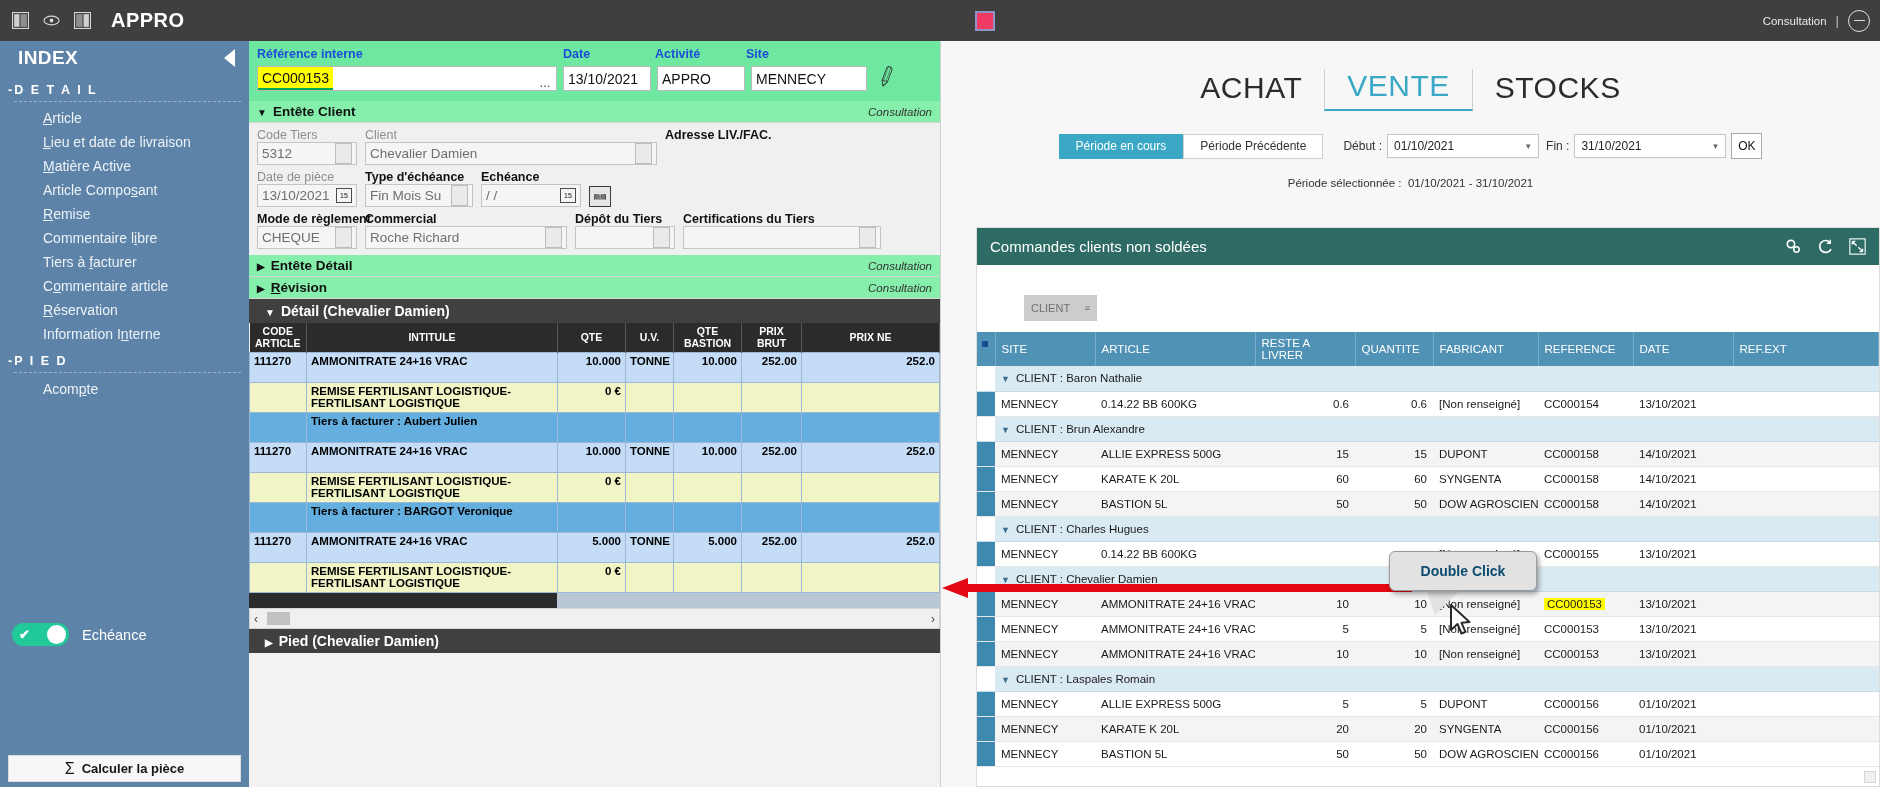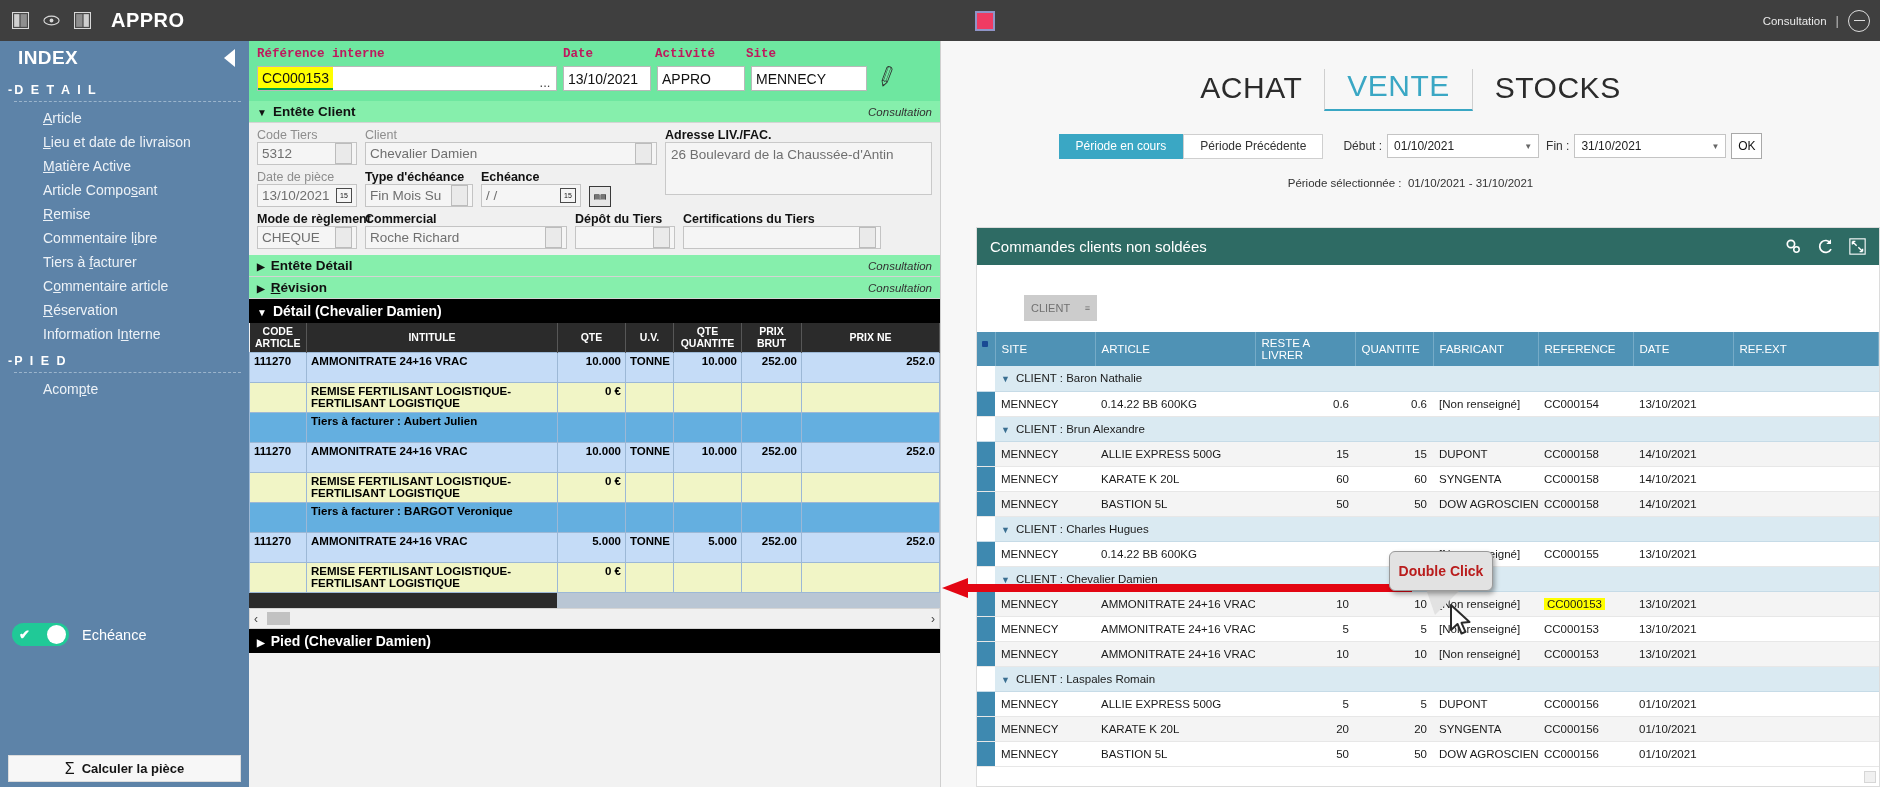"Référence interne" .gh-row-lbl { color: #be185d -> #1d4ed8; font-family: Liberation Mono, monospace -> none }
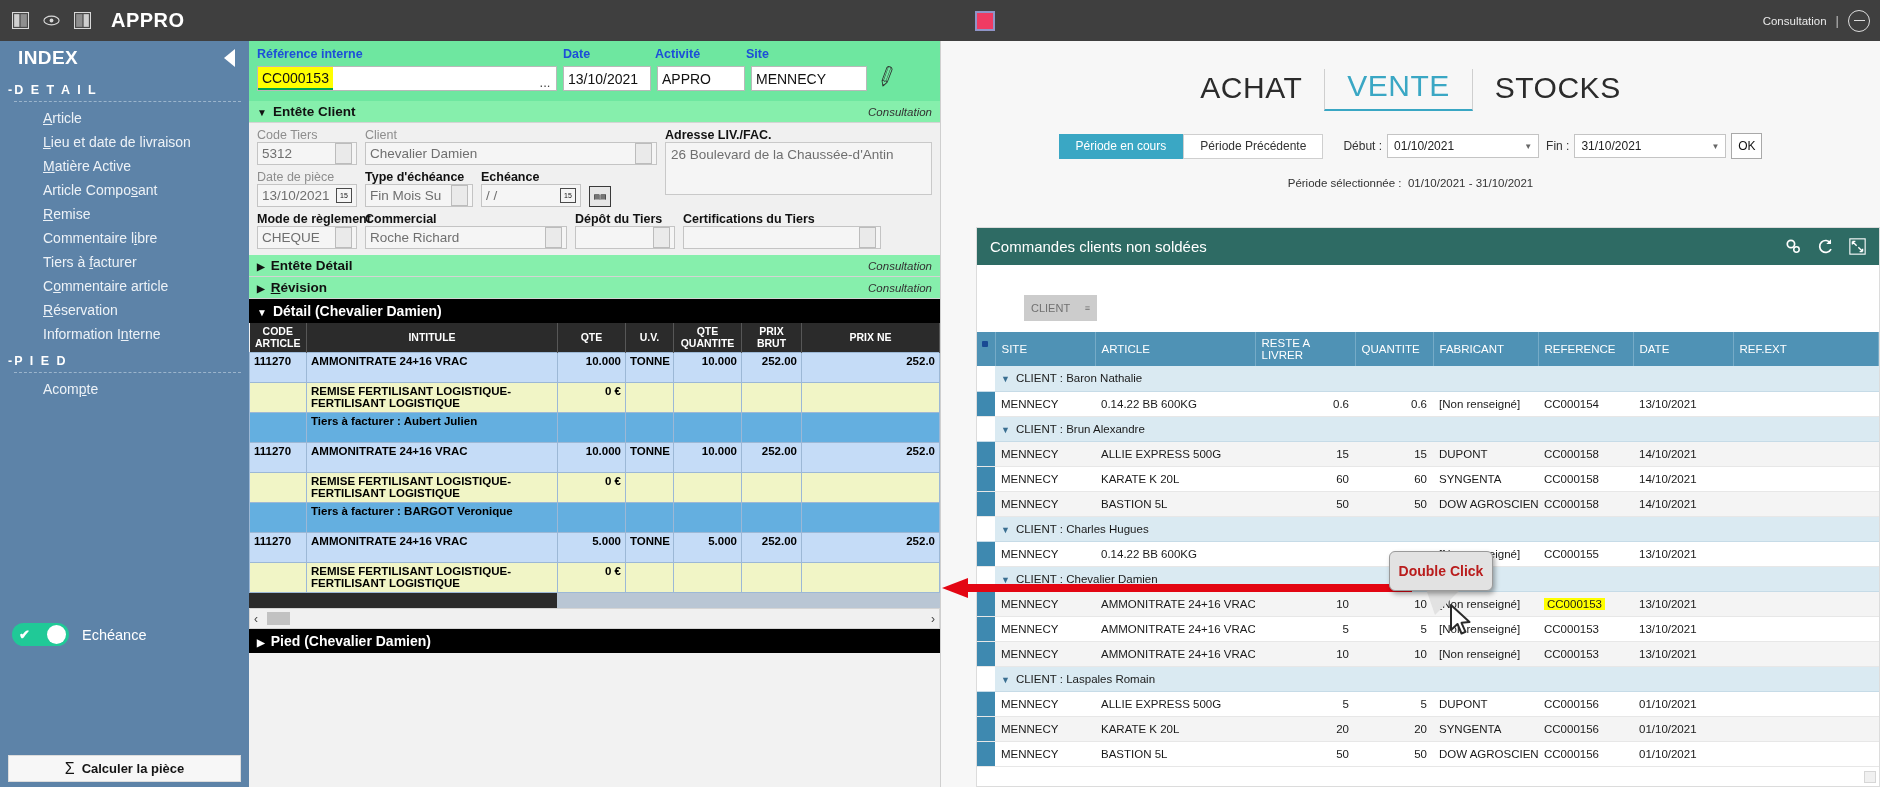"26 Boulevard de la Chaussée-d'Antin" div.addr-box { html: <div>26 Boulevard de la Chaussée-d'Antin</div> -> none }
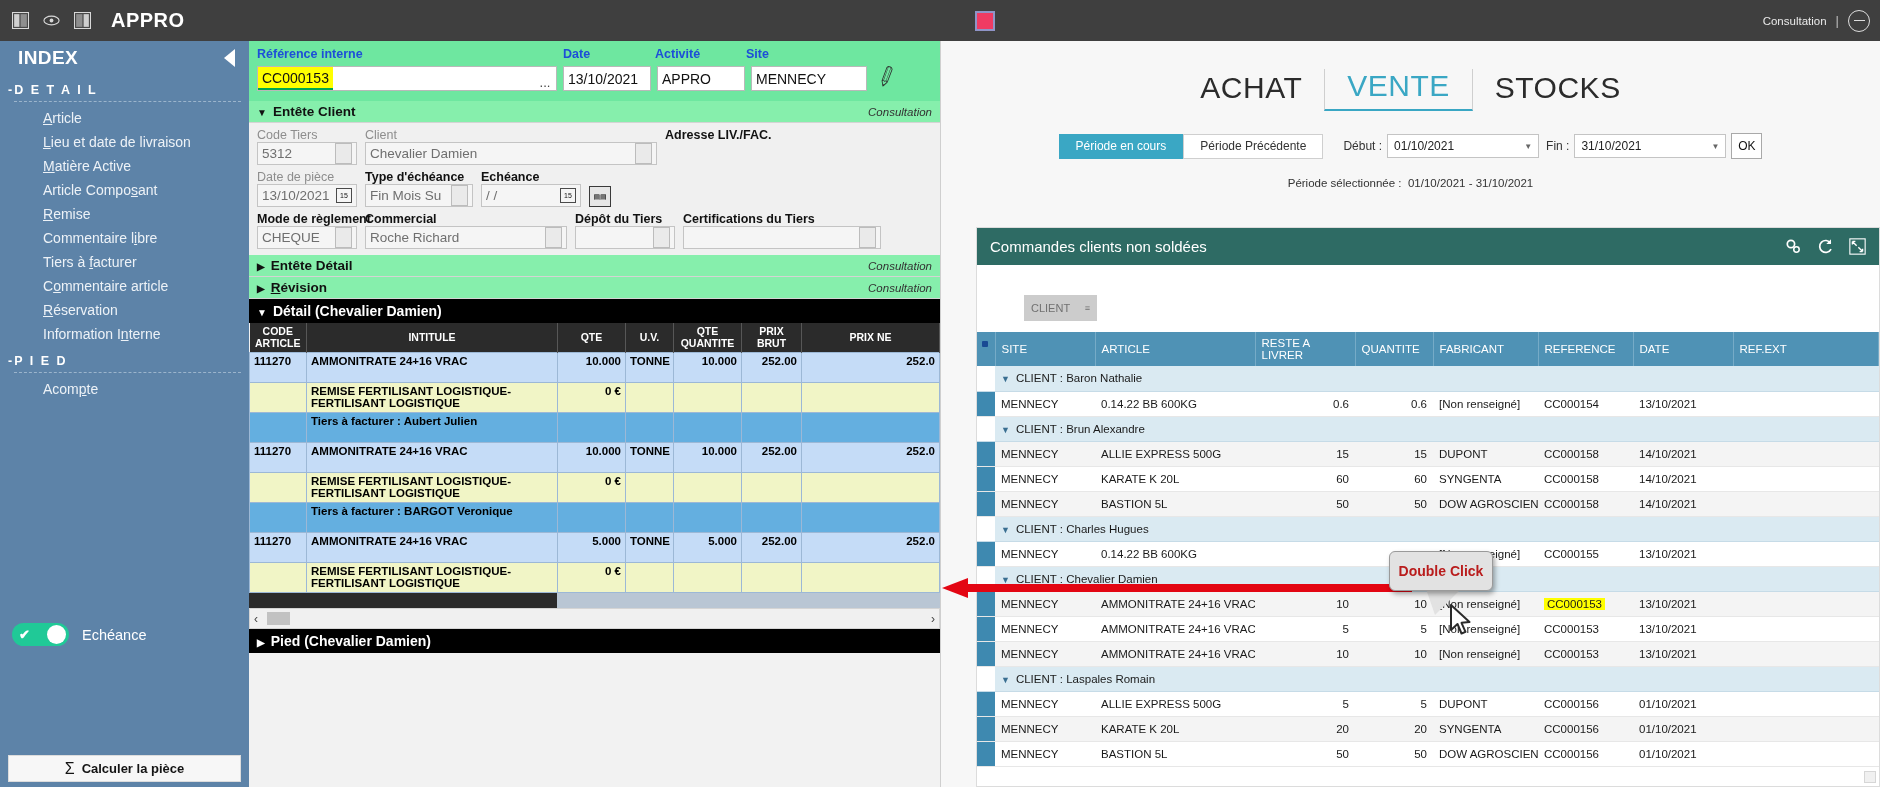"▼ Détail (Chevalier Damien)" .sect-green { background: #000000 -> #404040; padding: 4px 8px -> 4px 16px }
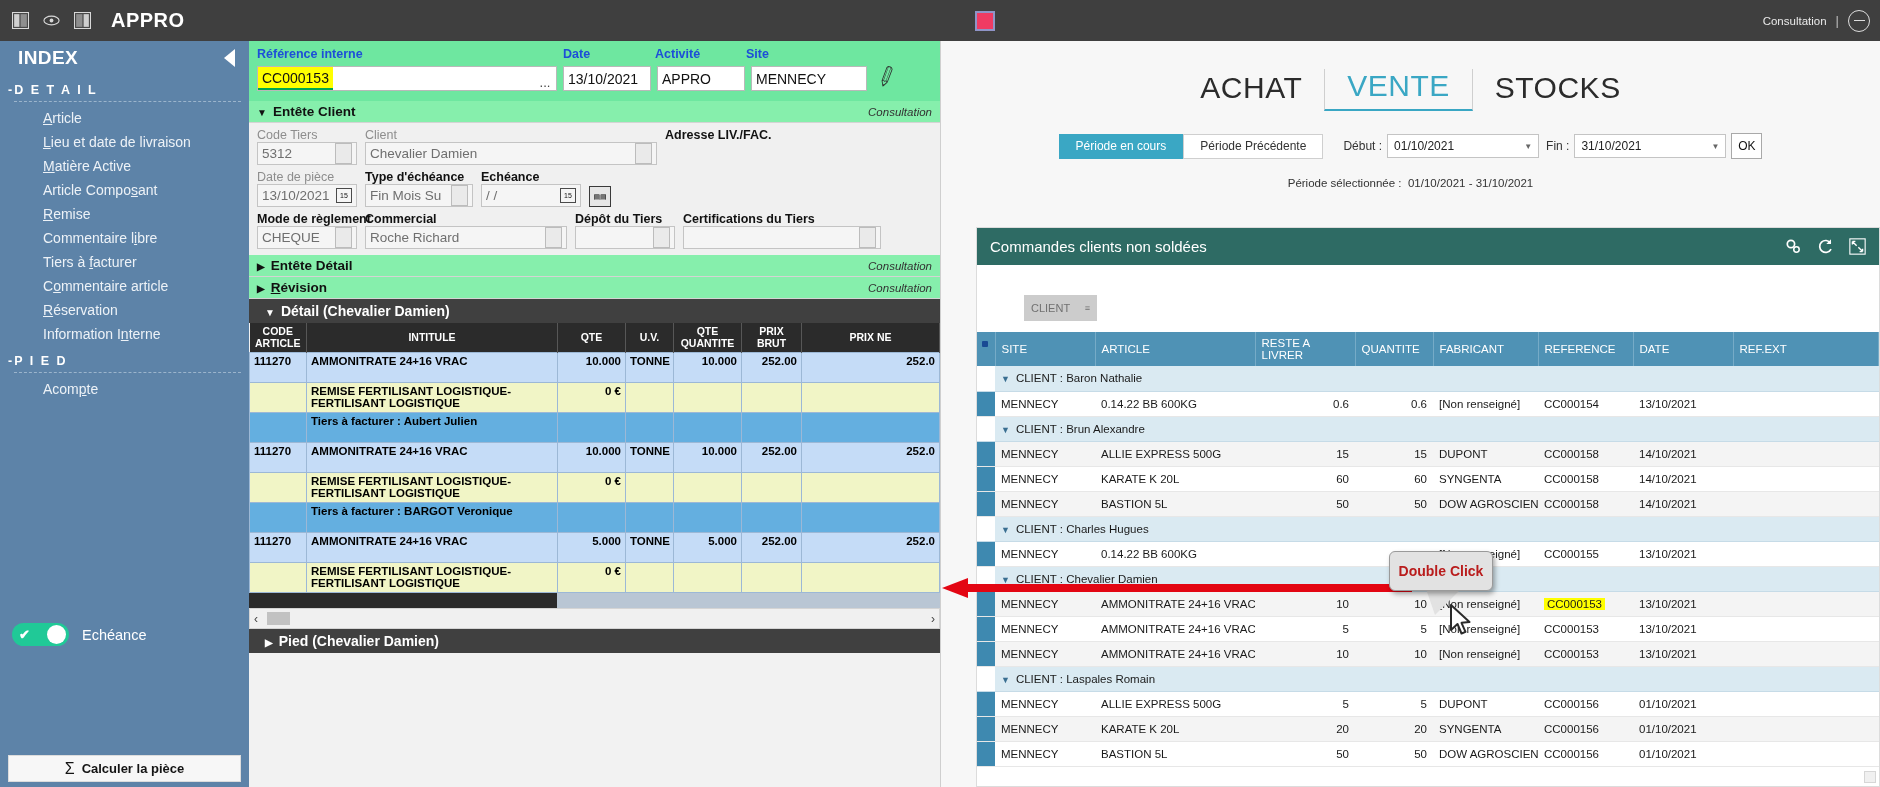"QTE QUANTITE" th { text: QUANTITE -> BASTION }
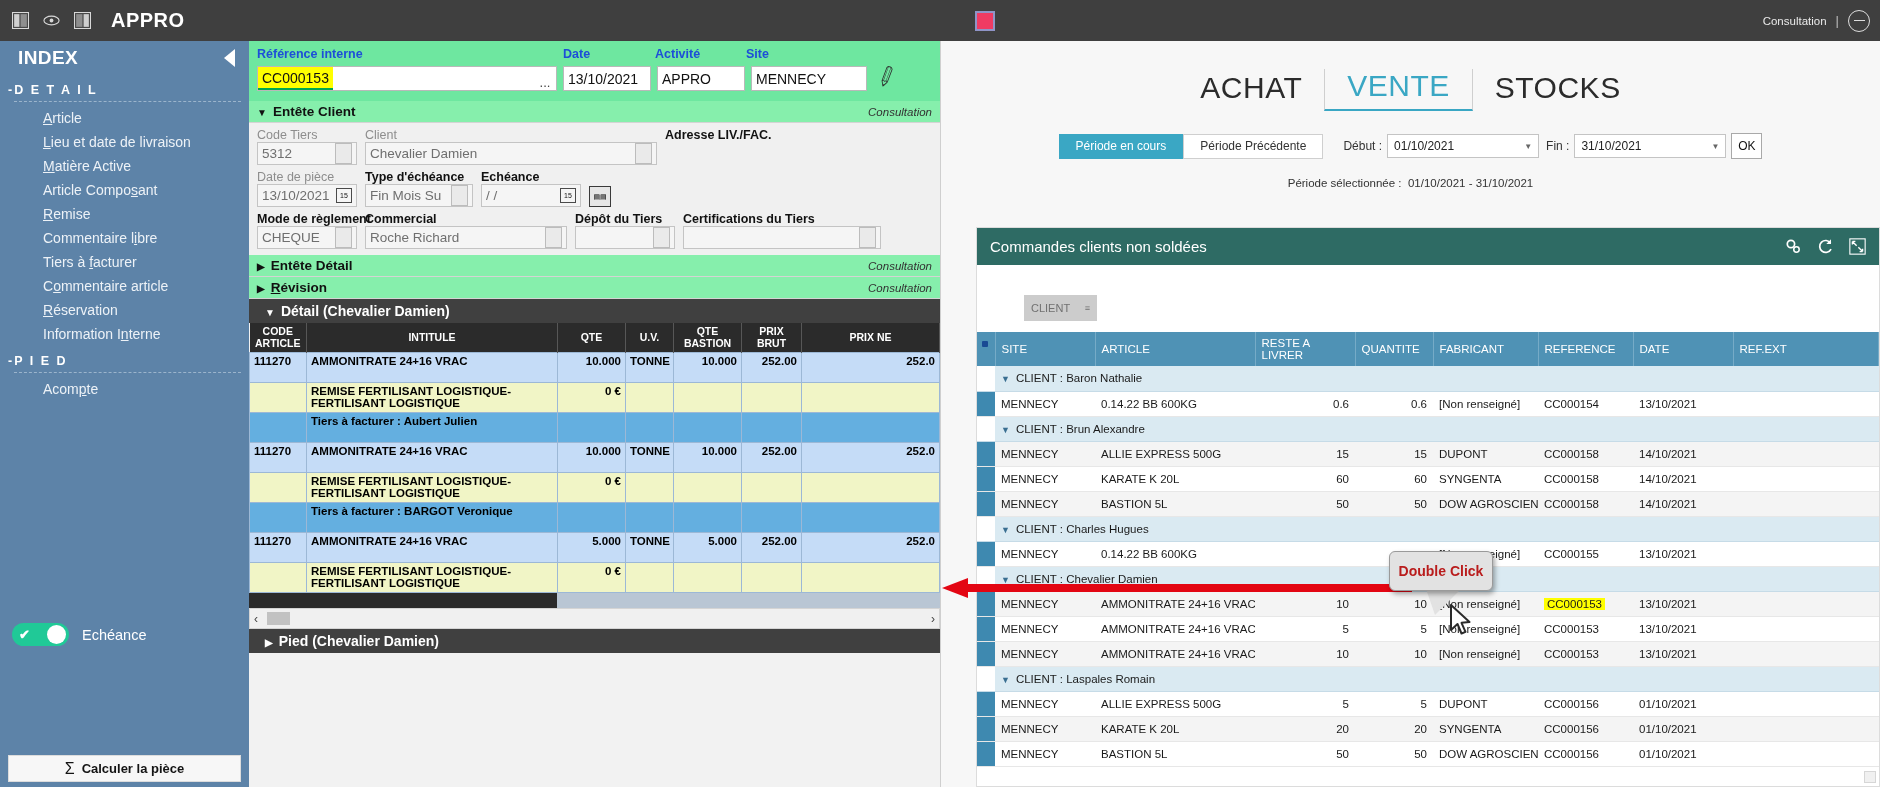"Double Click" .tooltip { color: #b91c1c -> #0c4a6e; width: 104px -> 148px }
